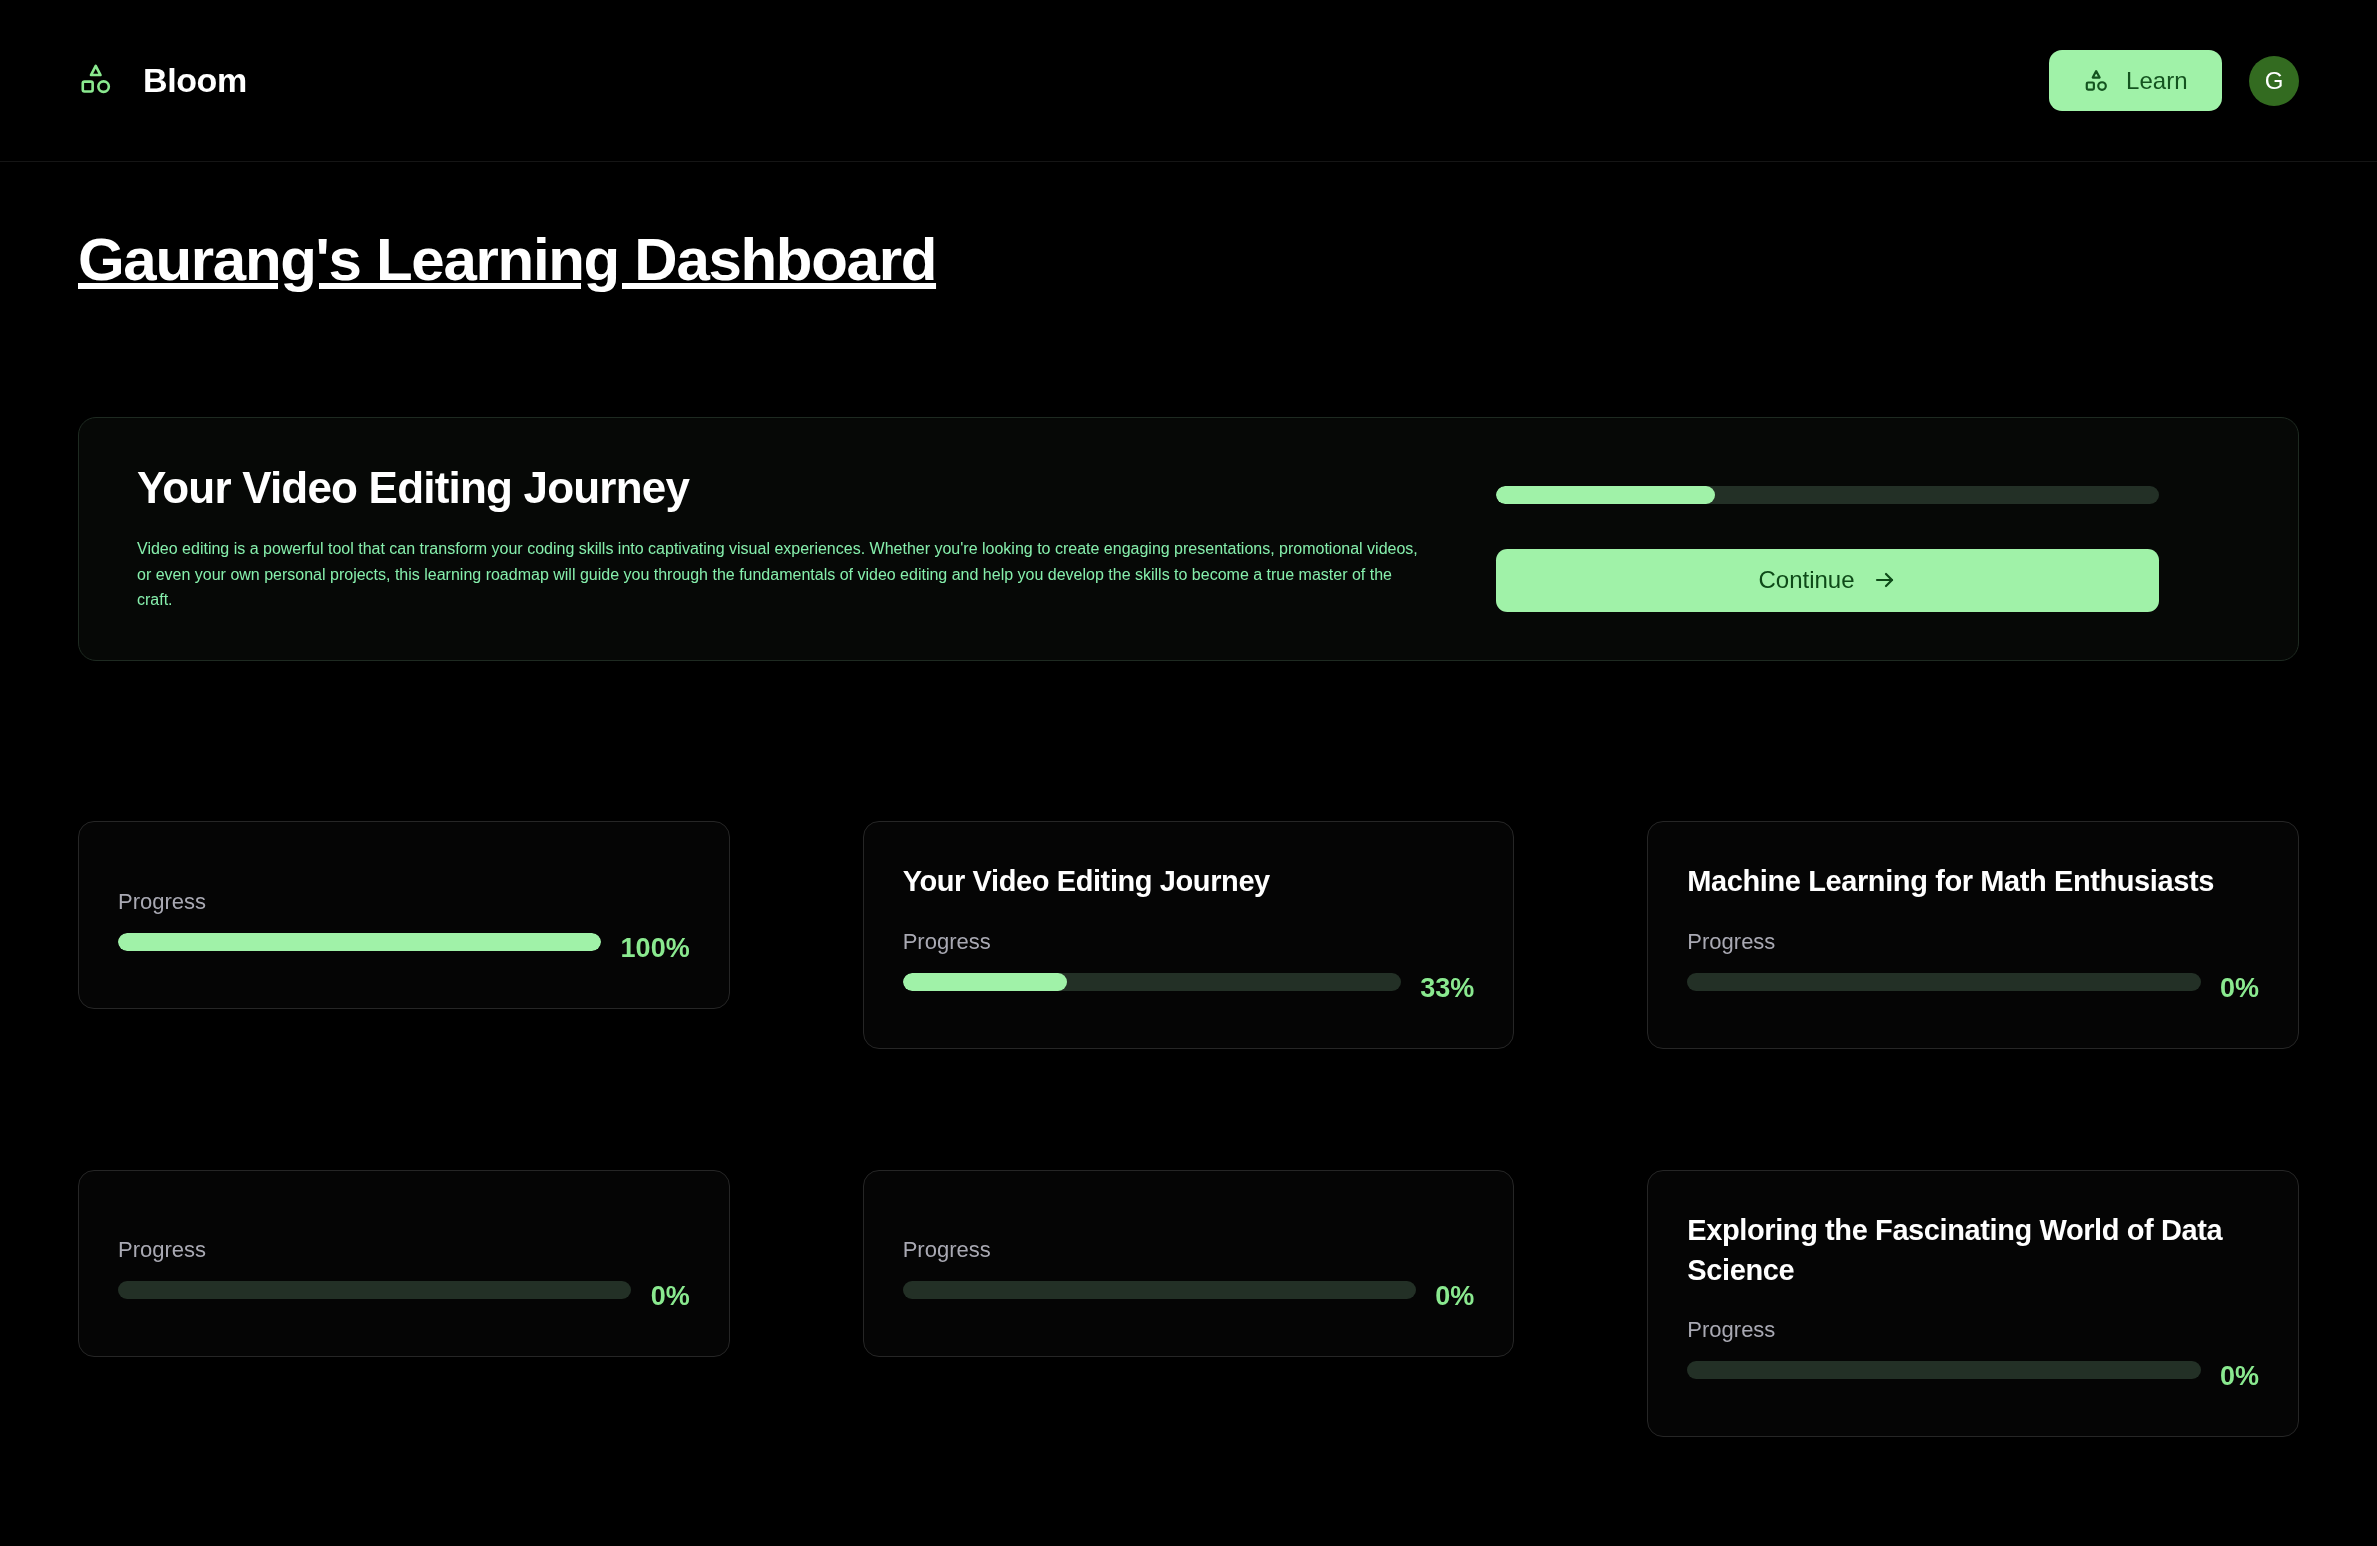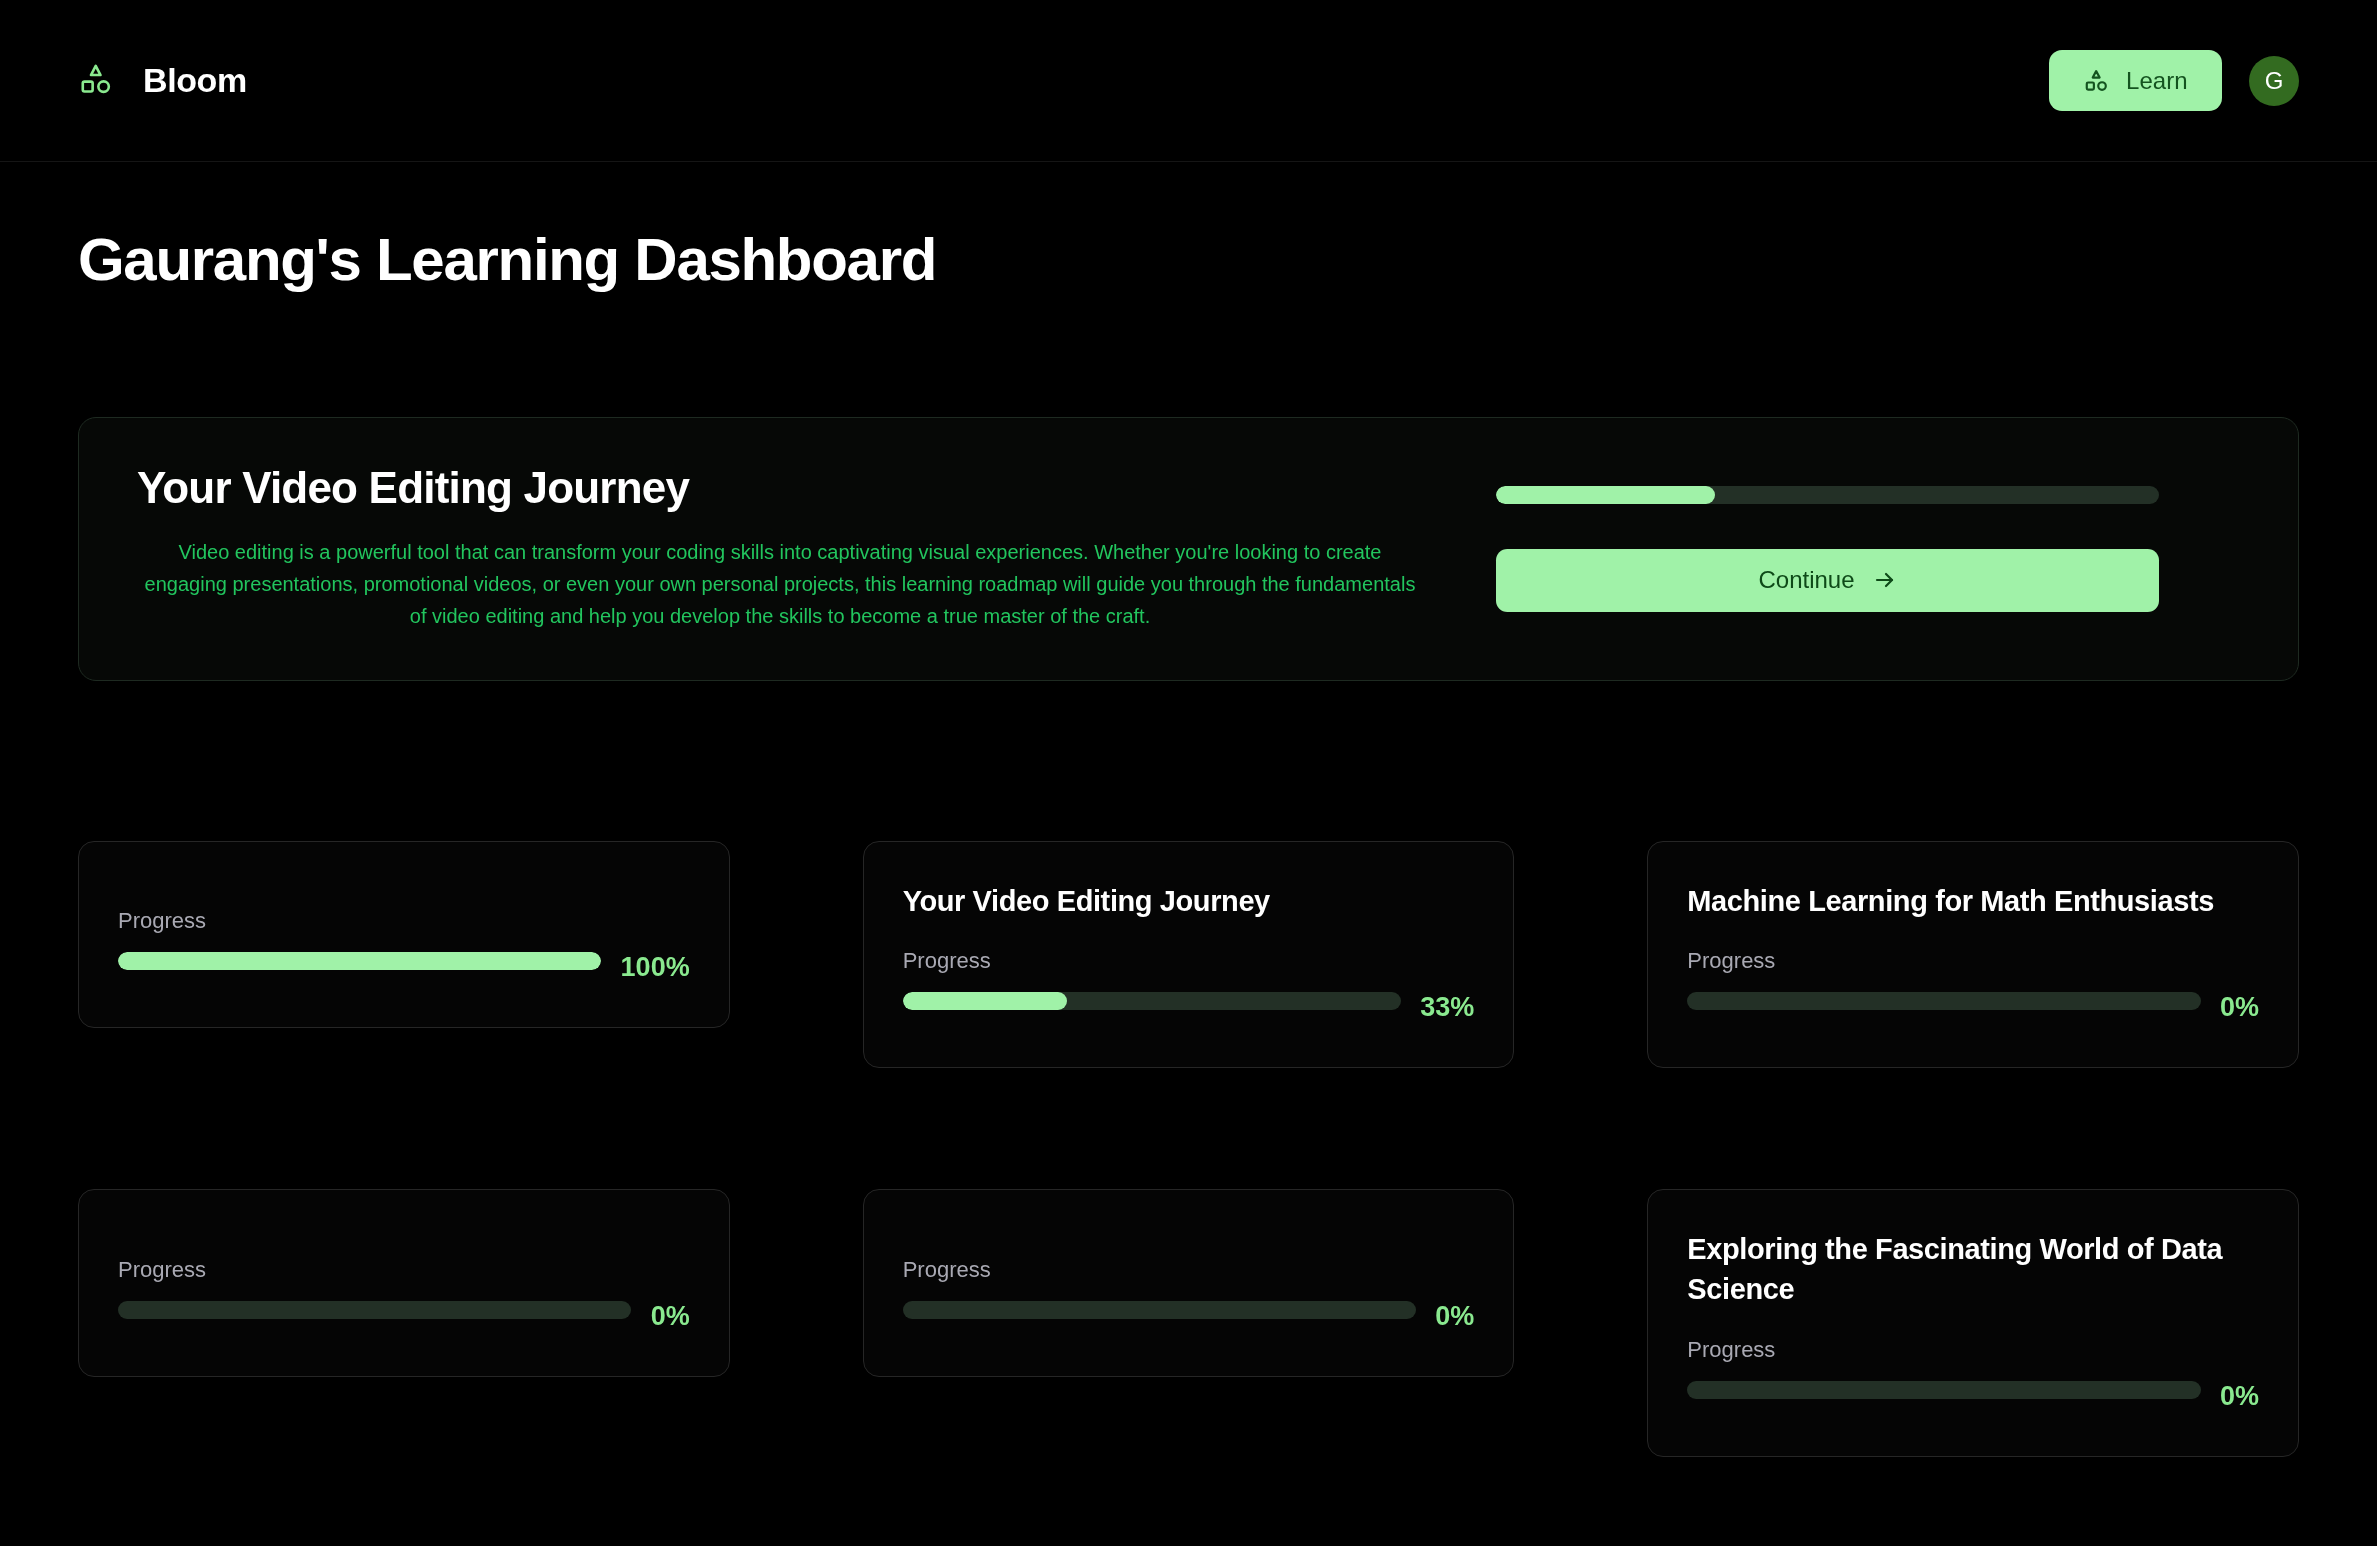"Gaurang's Learning Dashboard" .page-title { text-decoration: none -> underline }
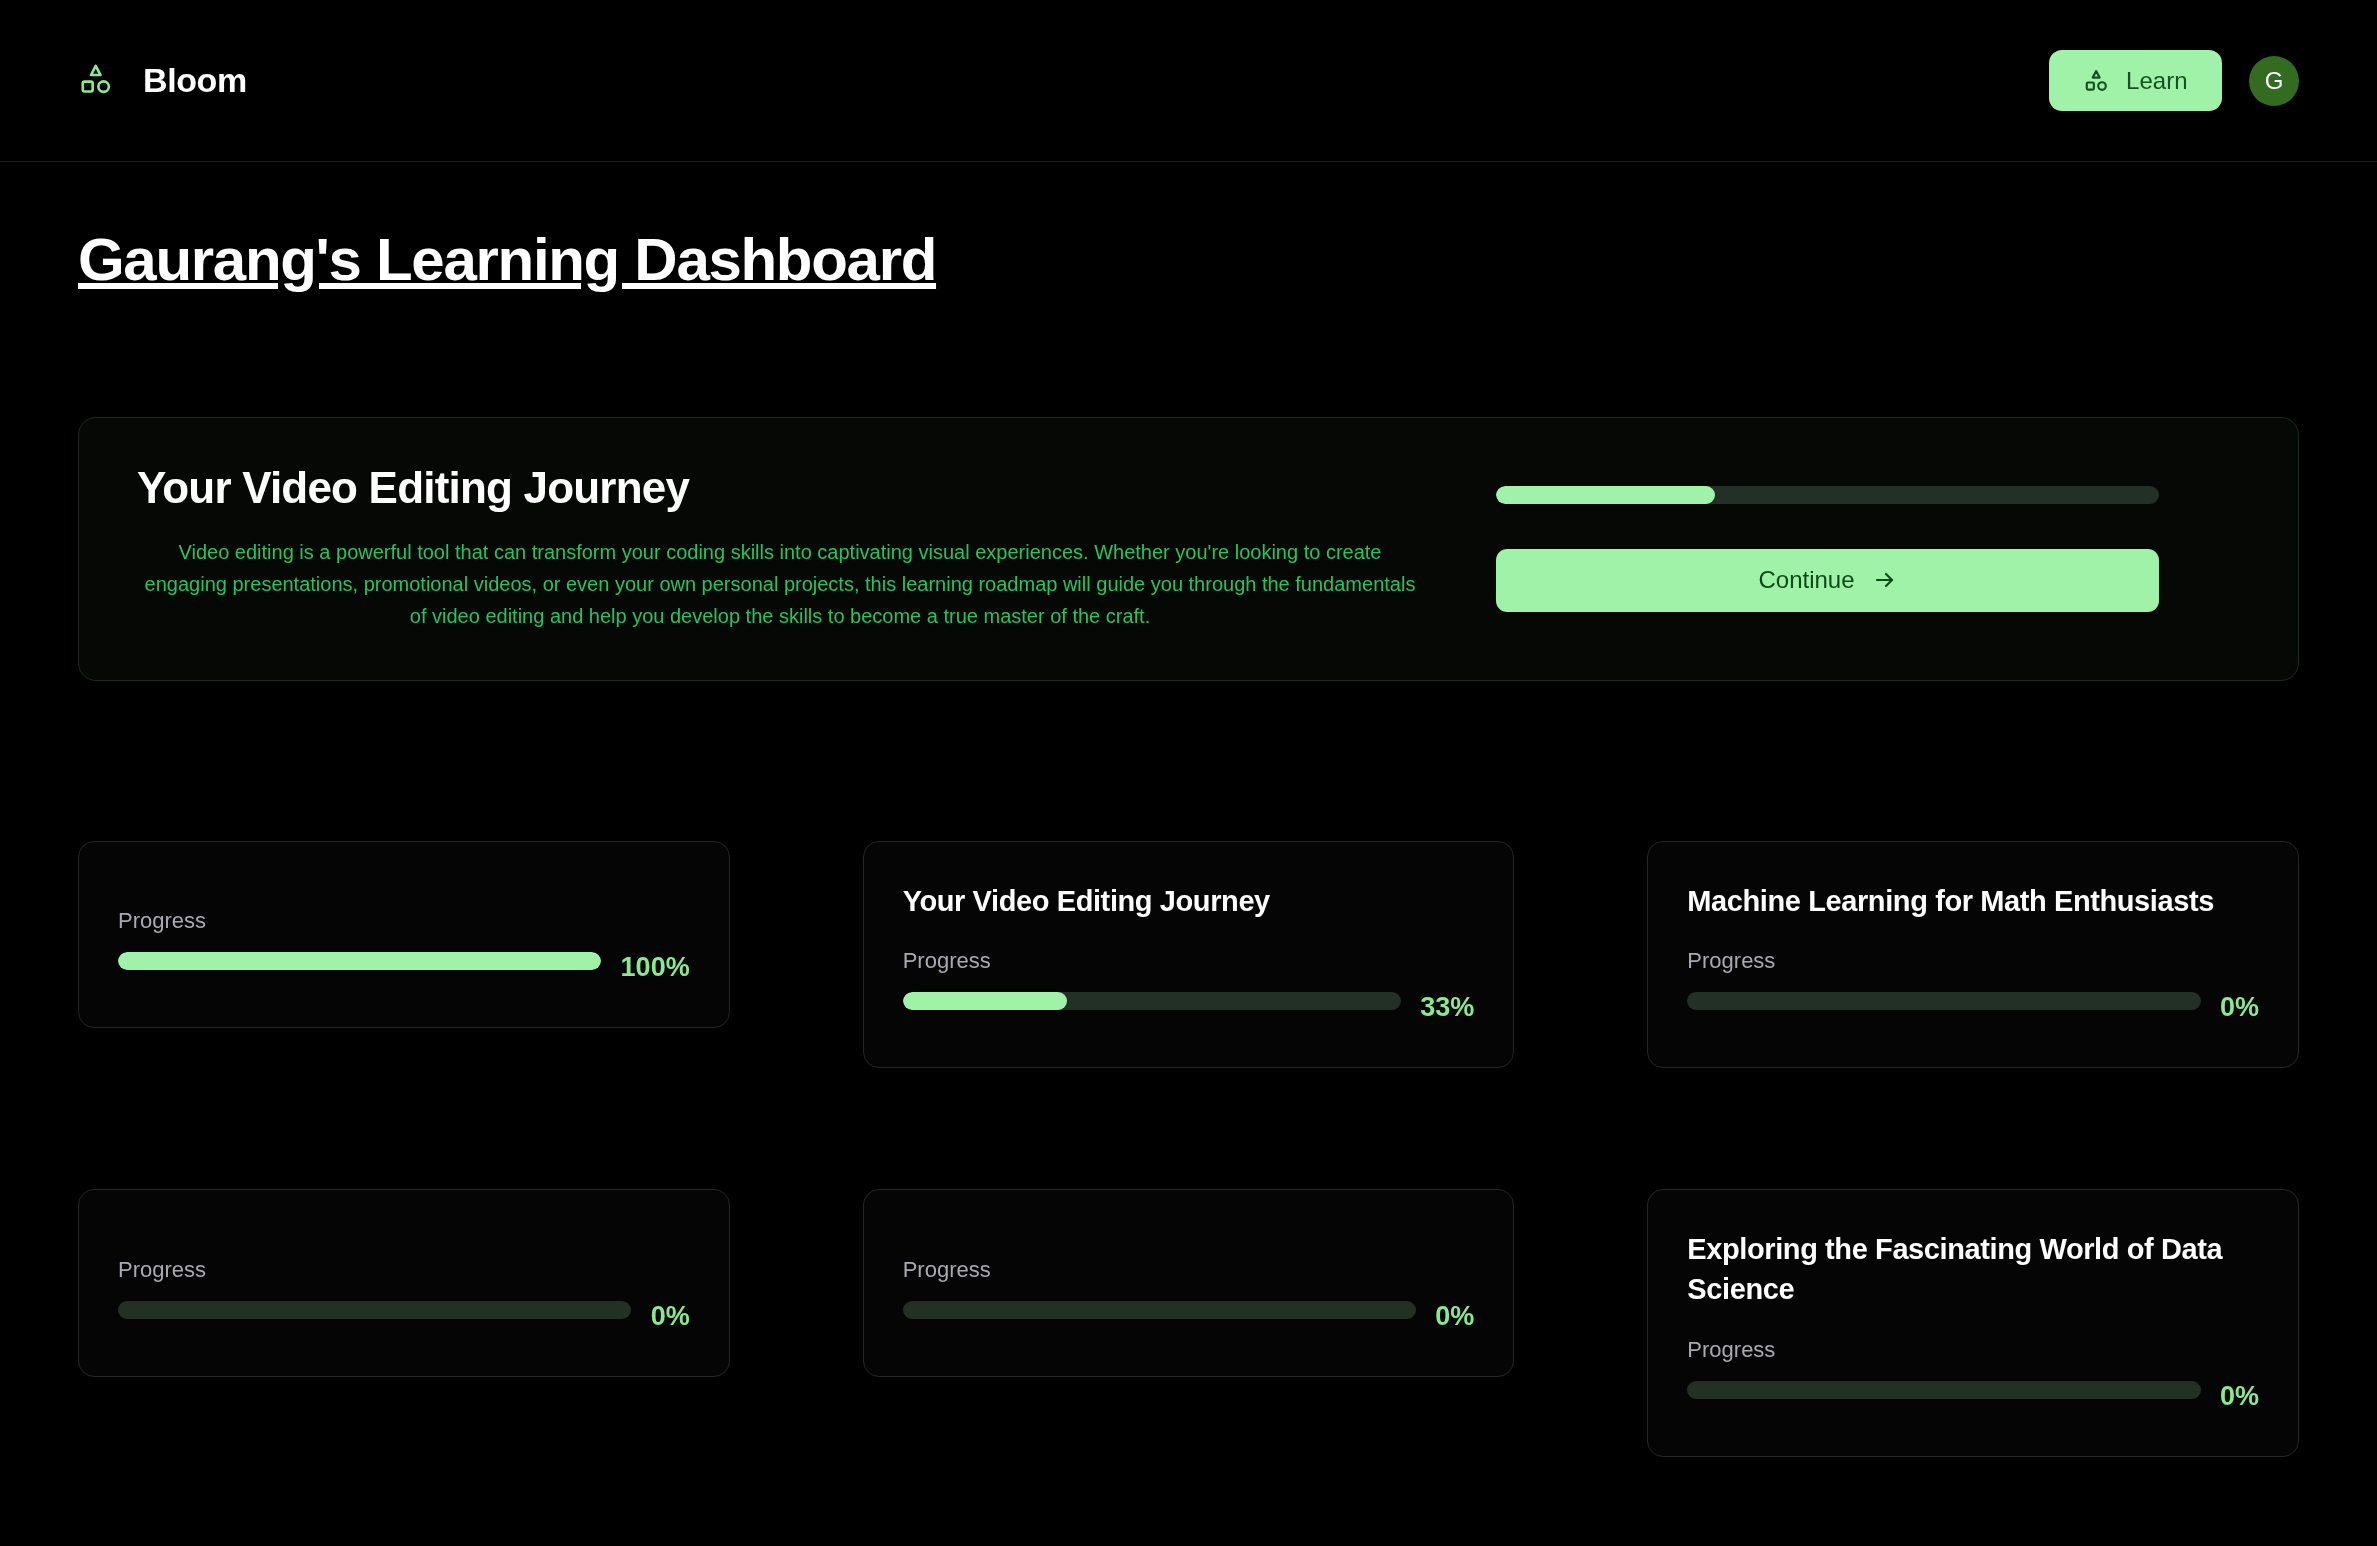"Video editing is a powerful" .hero-desc { color: #22c55e -> #86efac; font-size: 20px -> 16px; text-align: center -> none }
